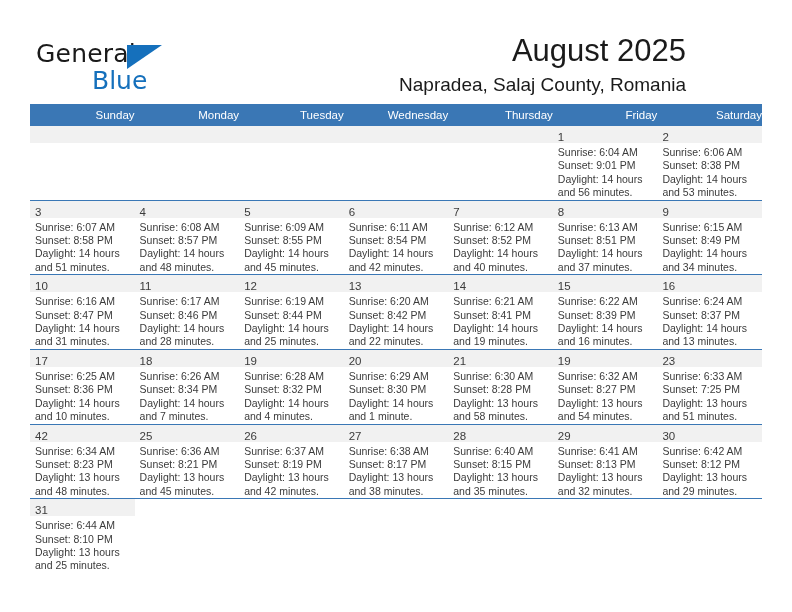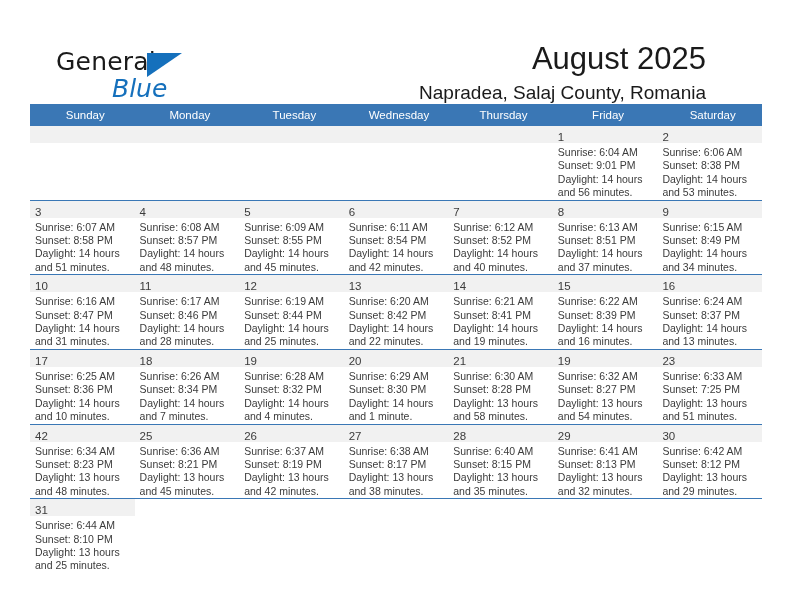"General" .header { margin-left: 20px -> none; top: 12px -> 4px }
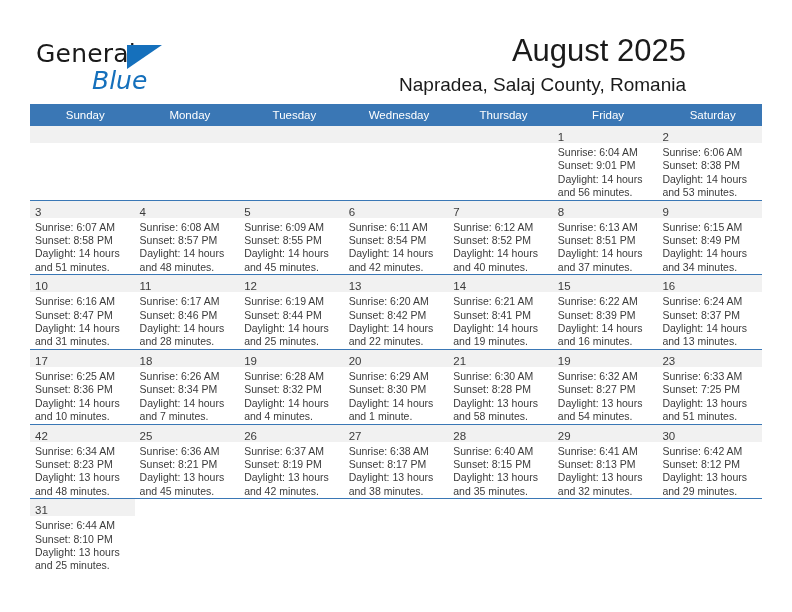"Blue" .logo-blue { font-style: italic -> none }
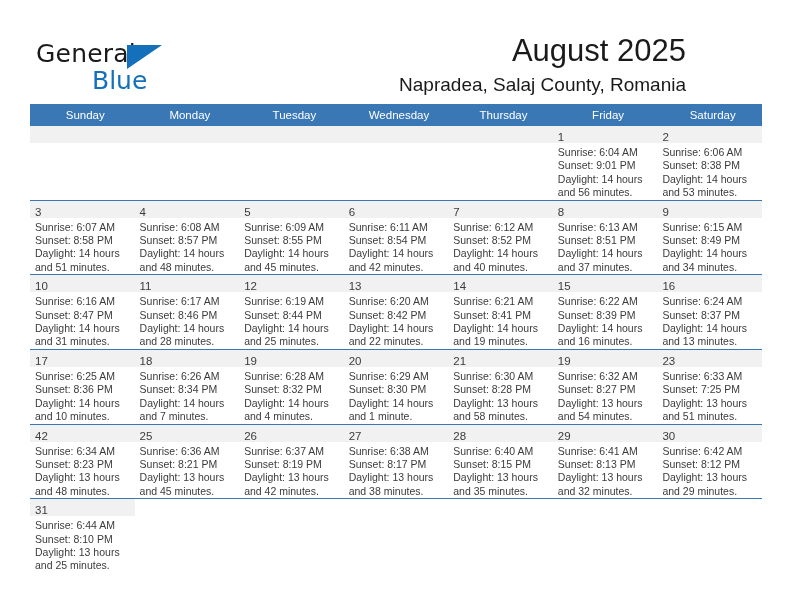"Sunday" .dow-row th { text-align: center -> right }
